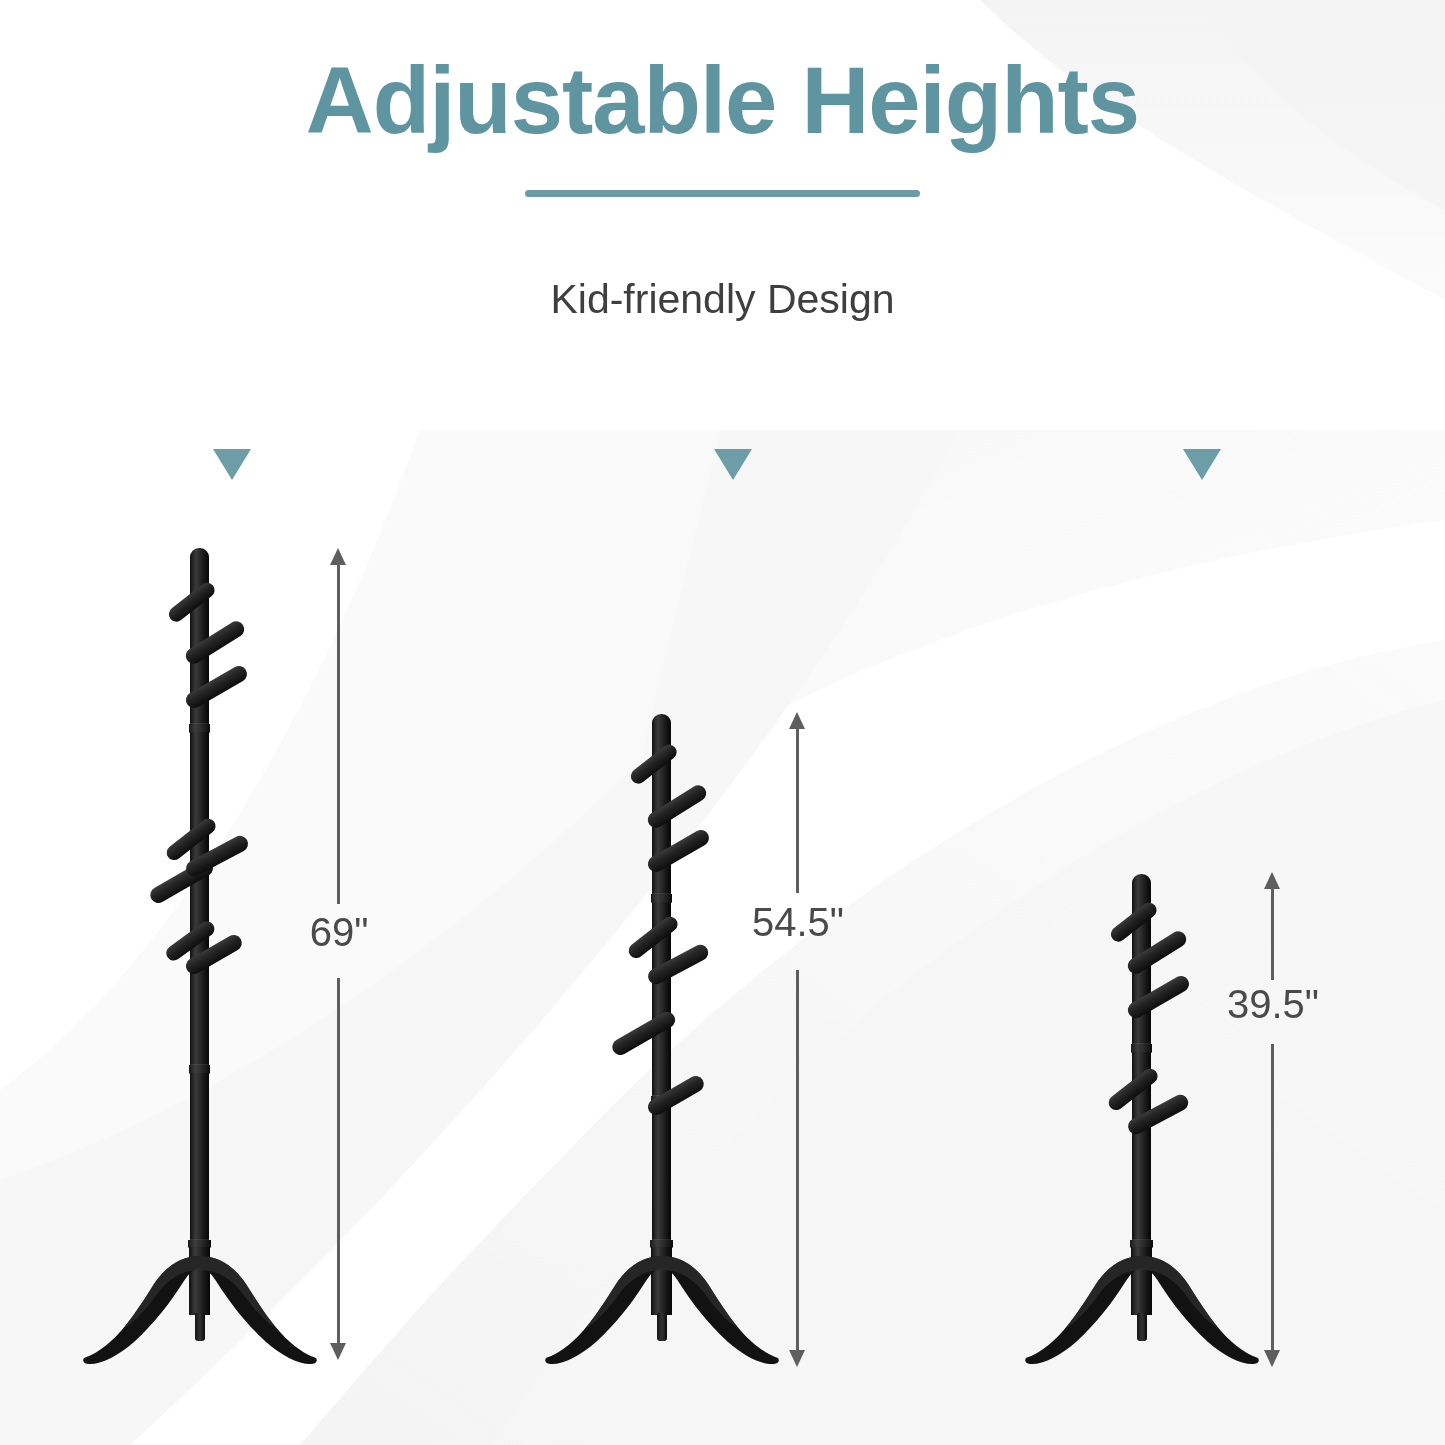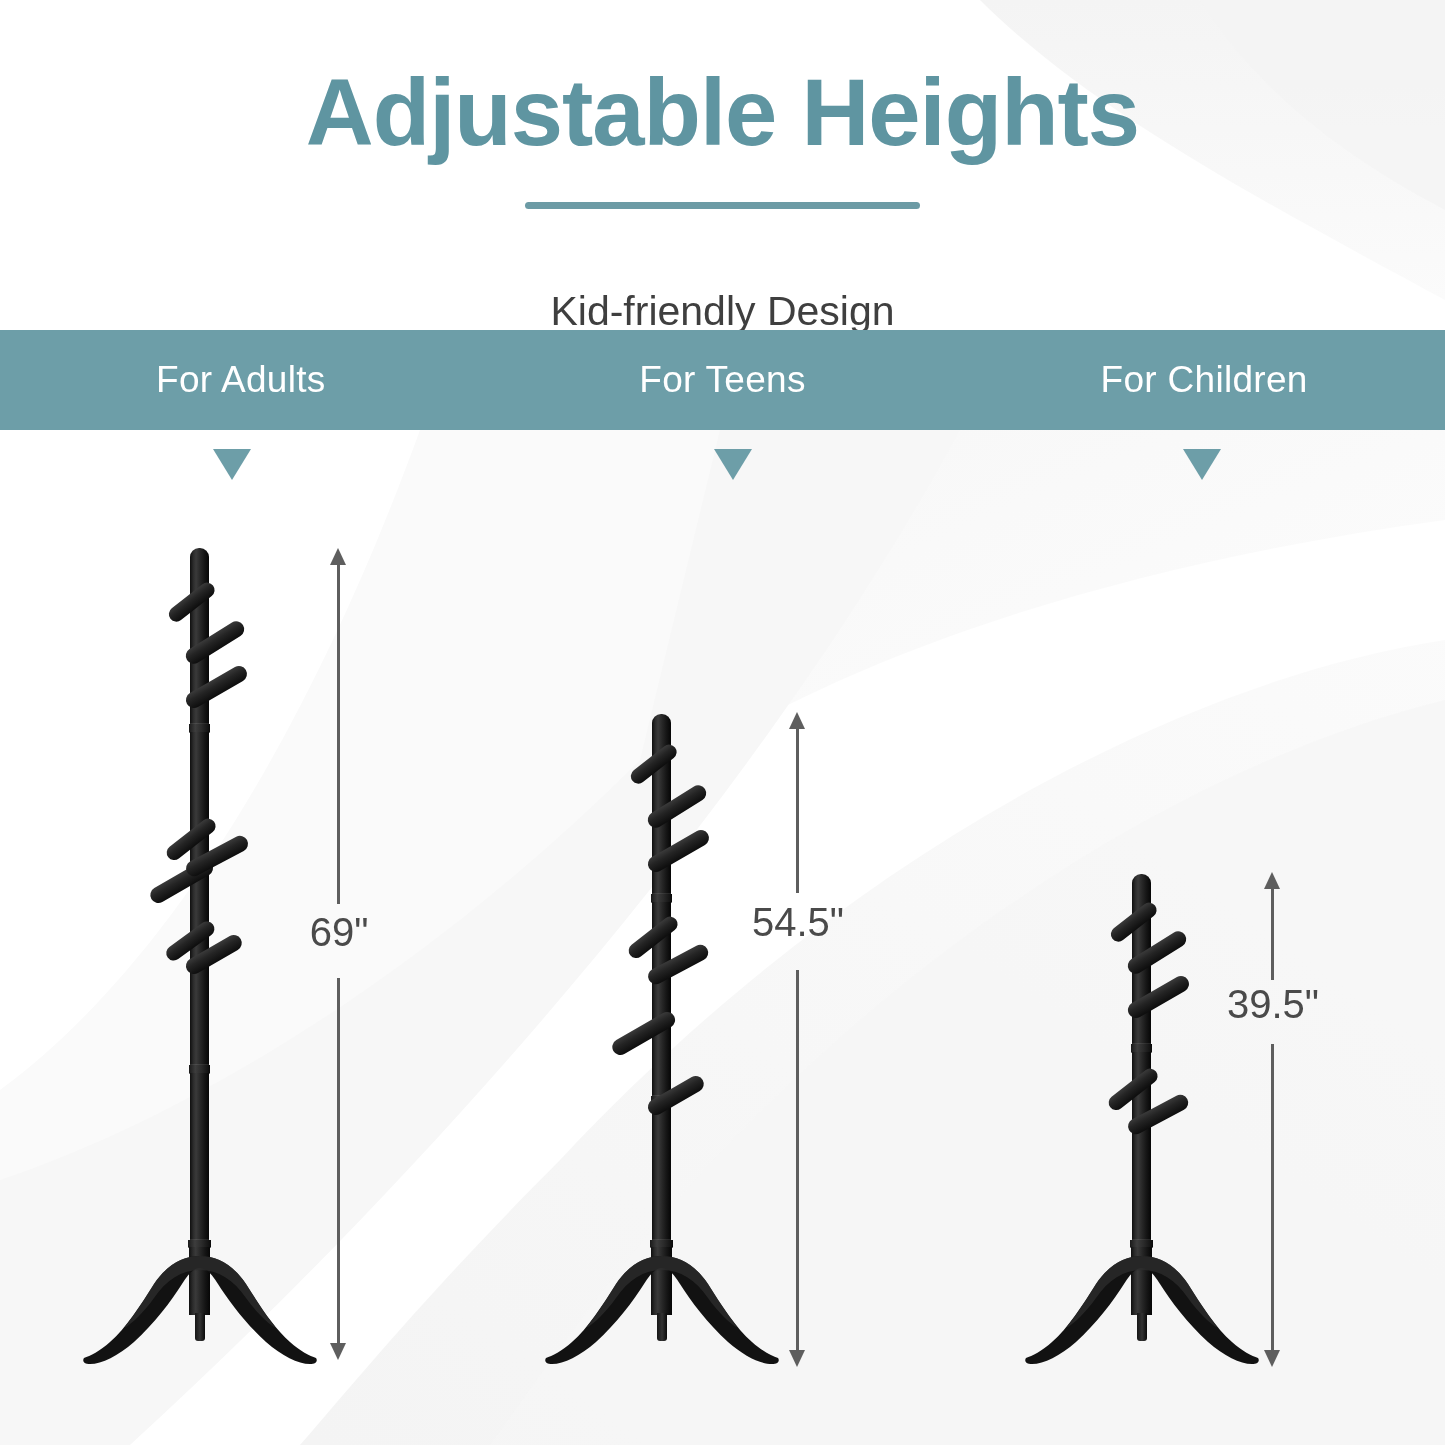"Adjustable Heights" .header { top: 16px -> 4px }
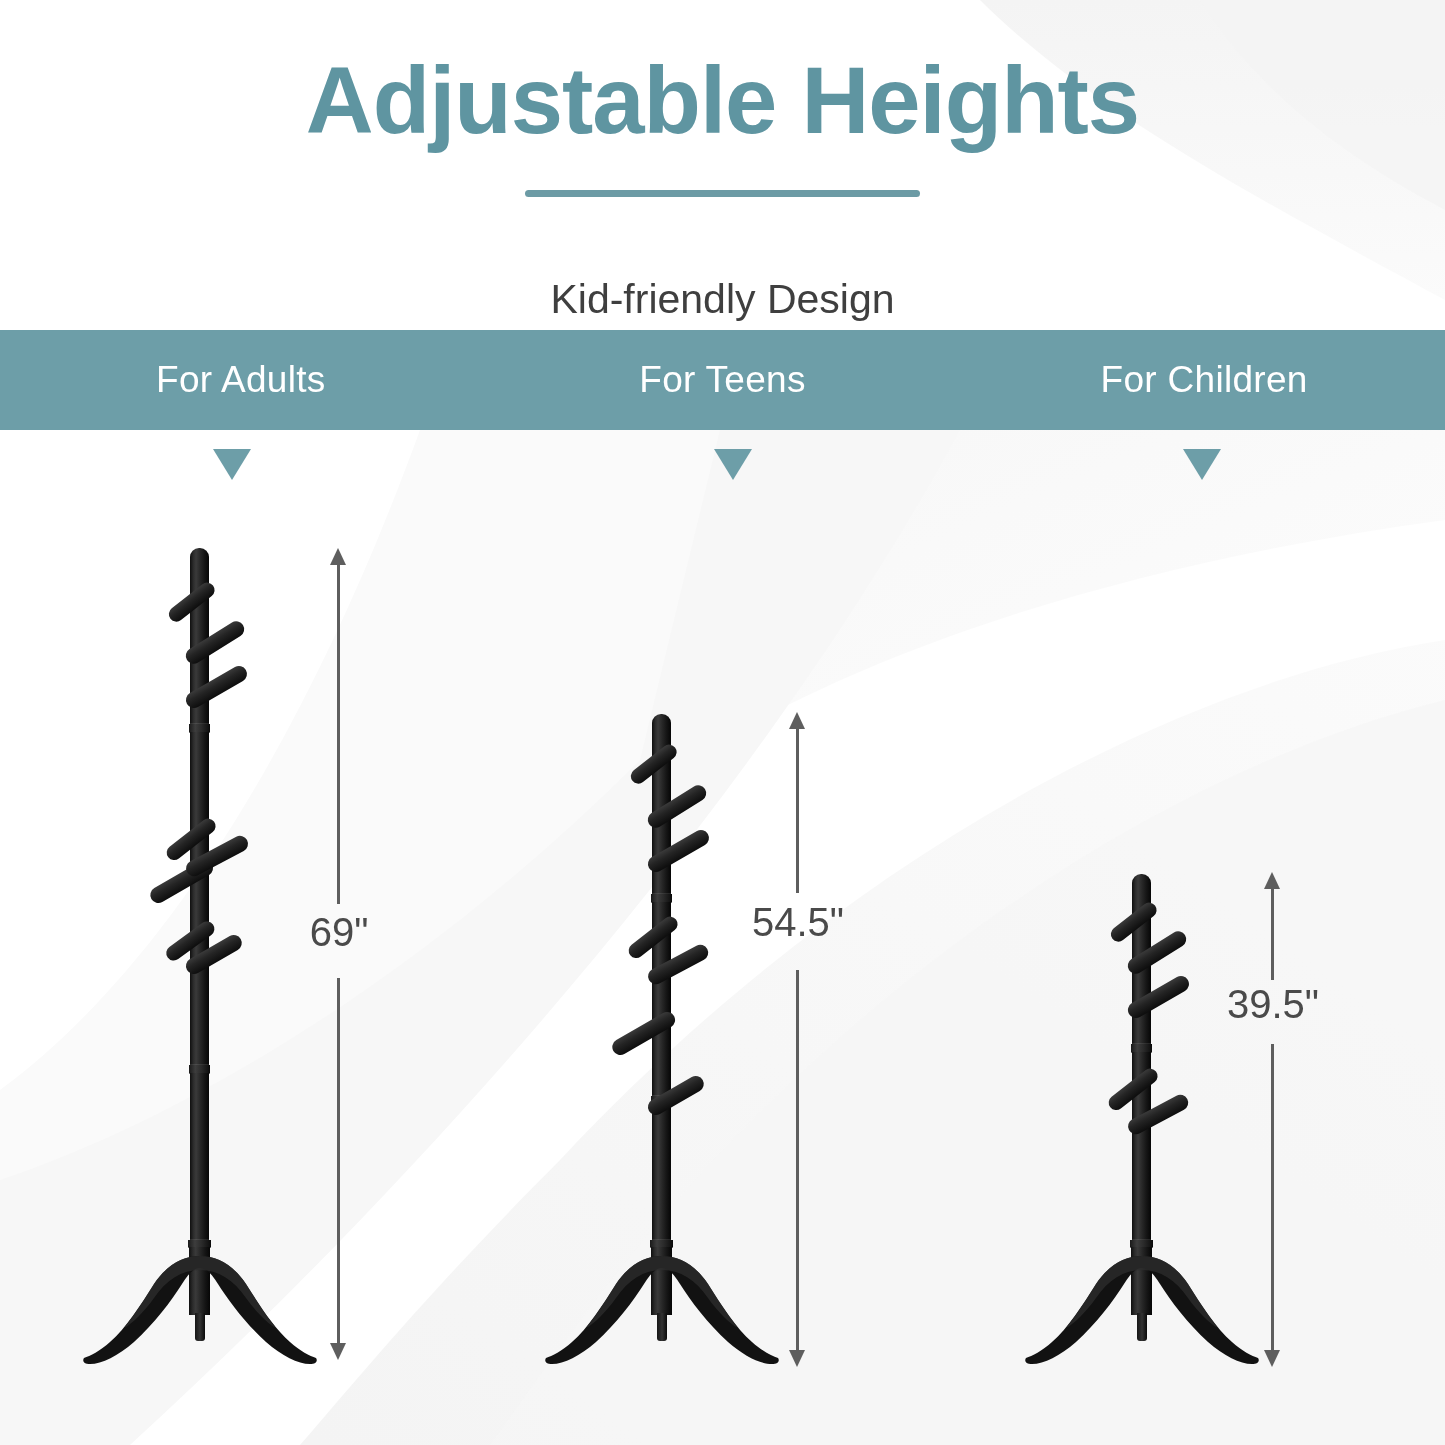"For Adults" div.band { html: <div> <div>For Adults</div> <div>For Teens</div> <div>For Children</div> </div> -> none }
